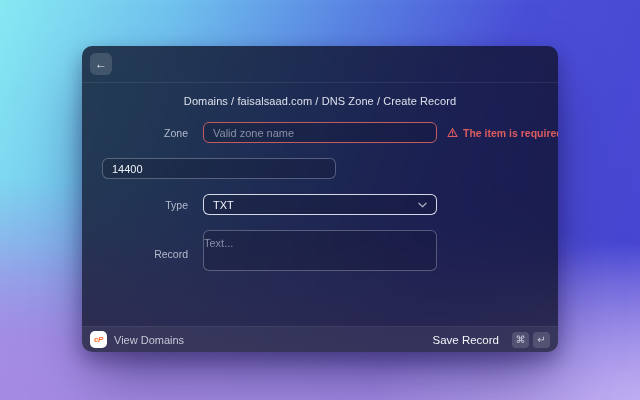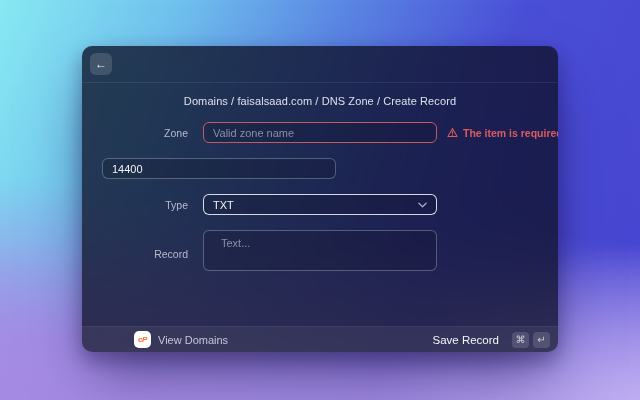"Text..." textarea.field { padding: 5px 17px -> 5px 0 }
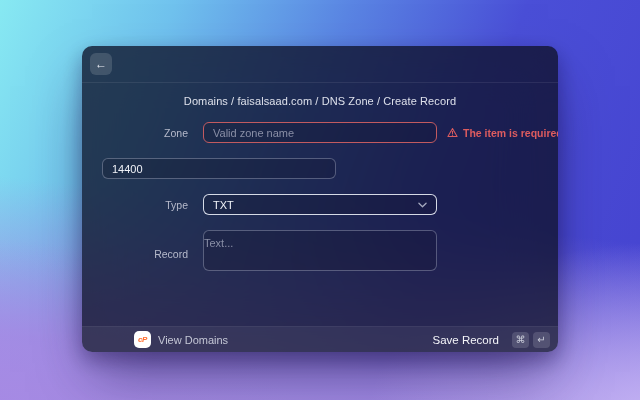"cP" .brand { margin-left: 44px -> none }
